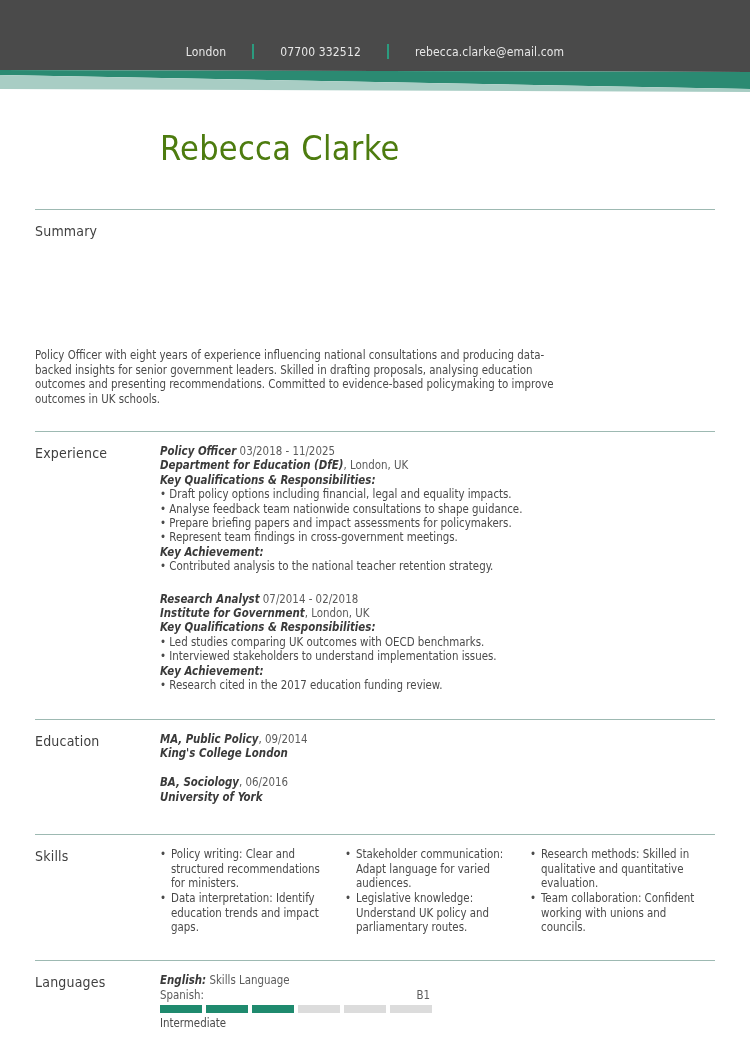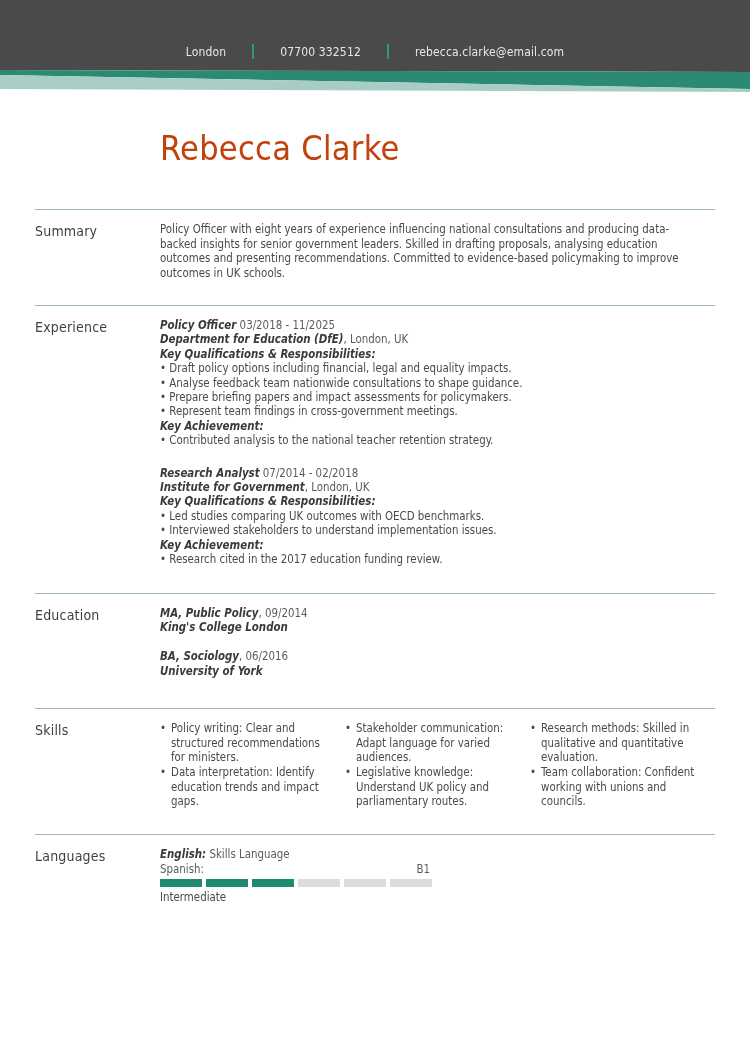"Rebecca Clarke" .name { color: #c2410c -> #4d7c0f }
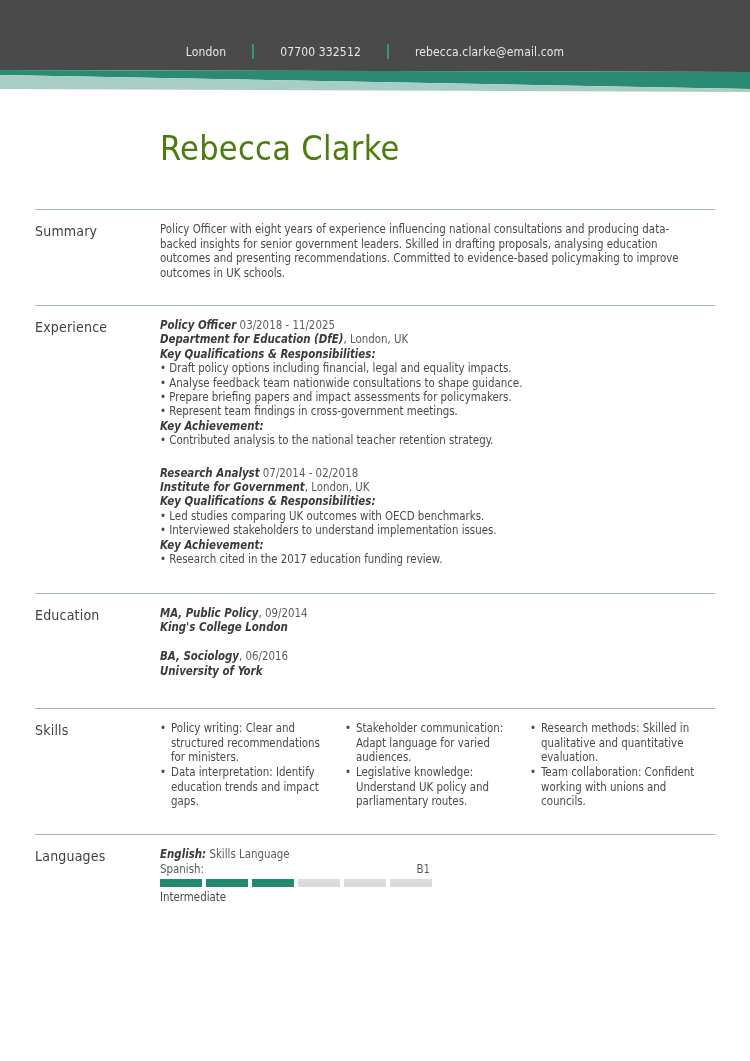"Summary" #section-summary { flex-direction: none -> column }
